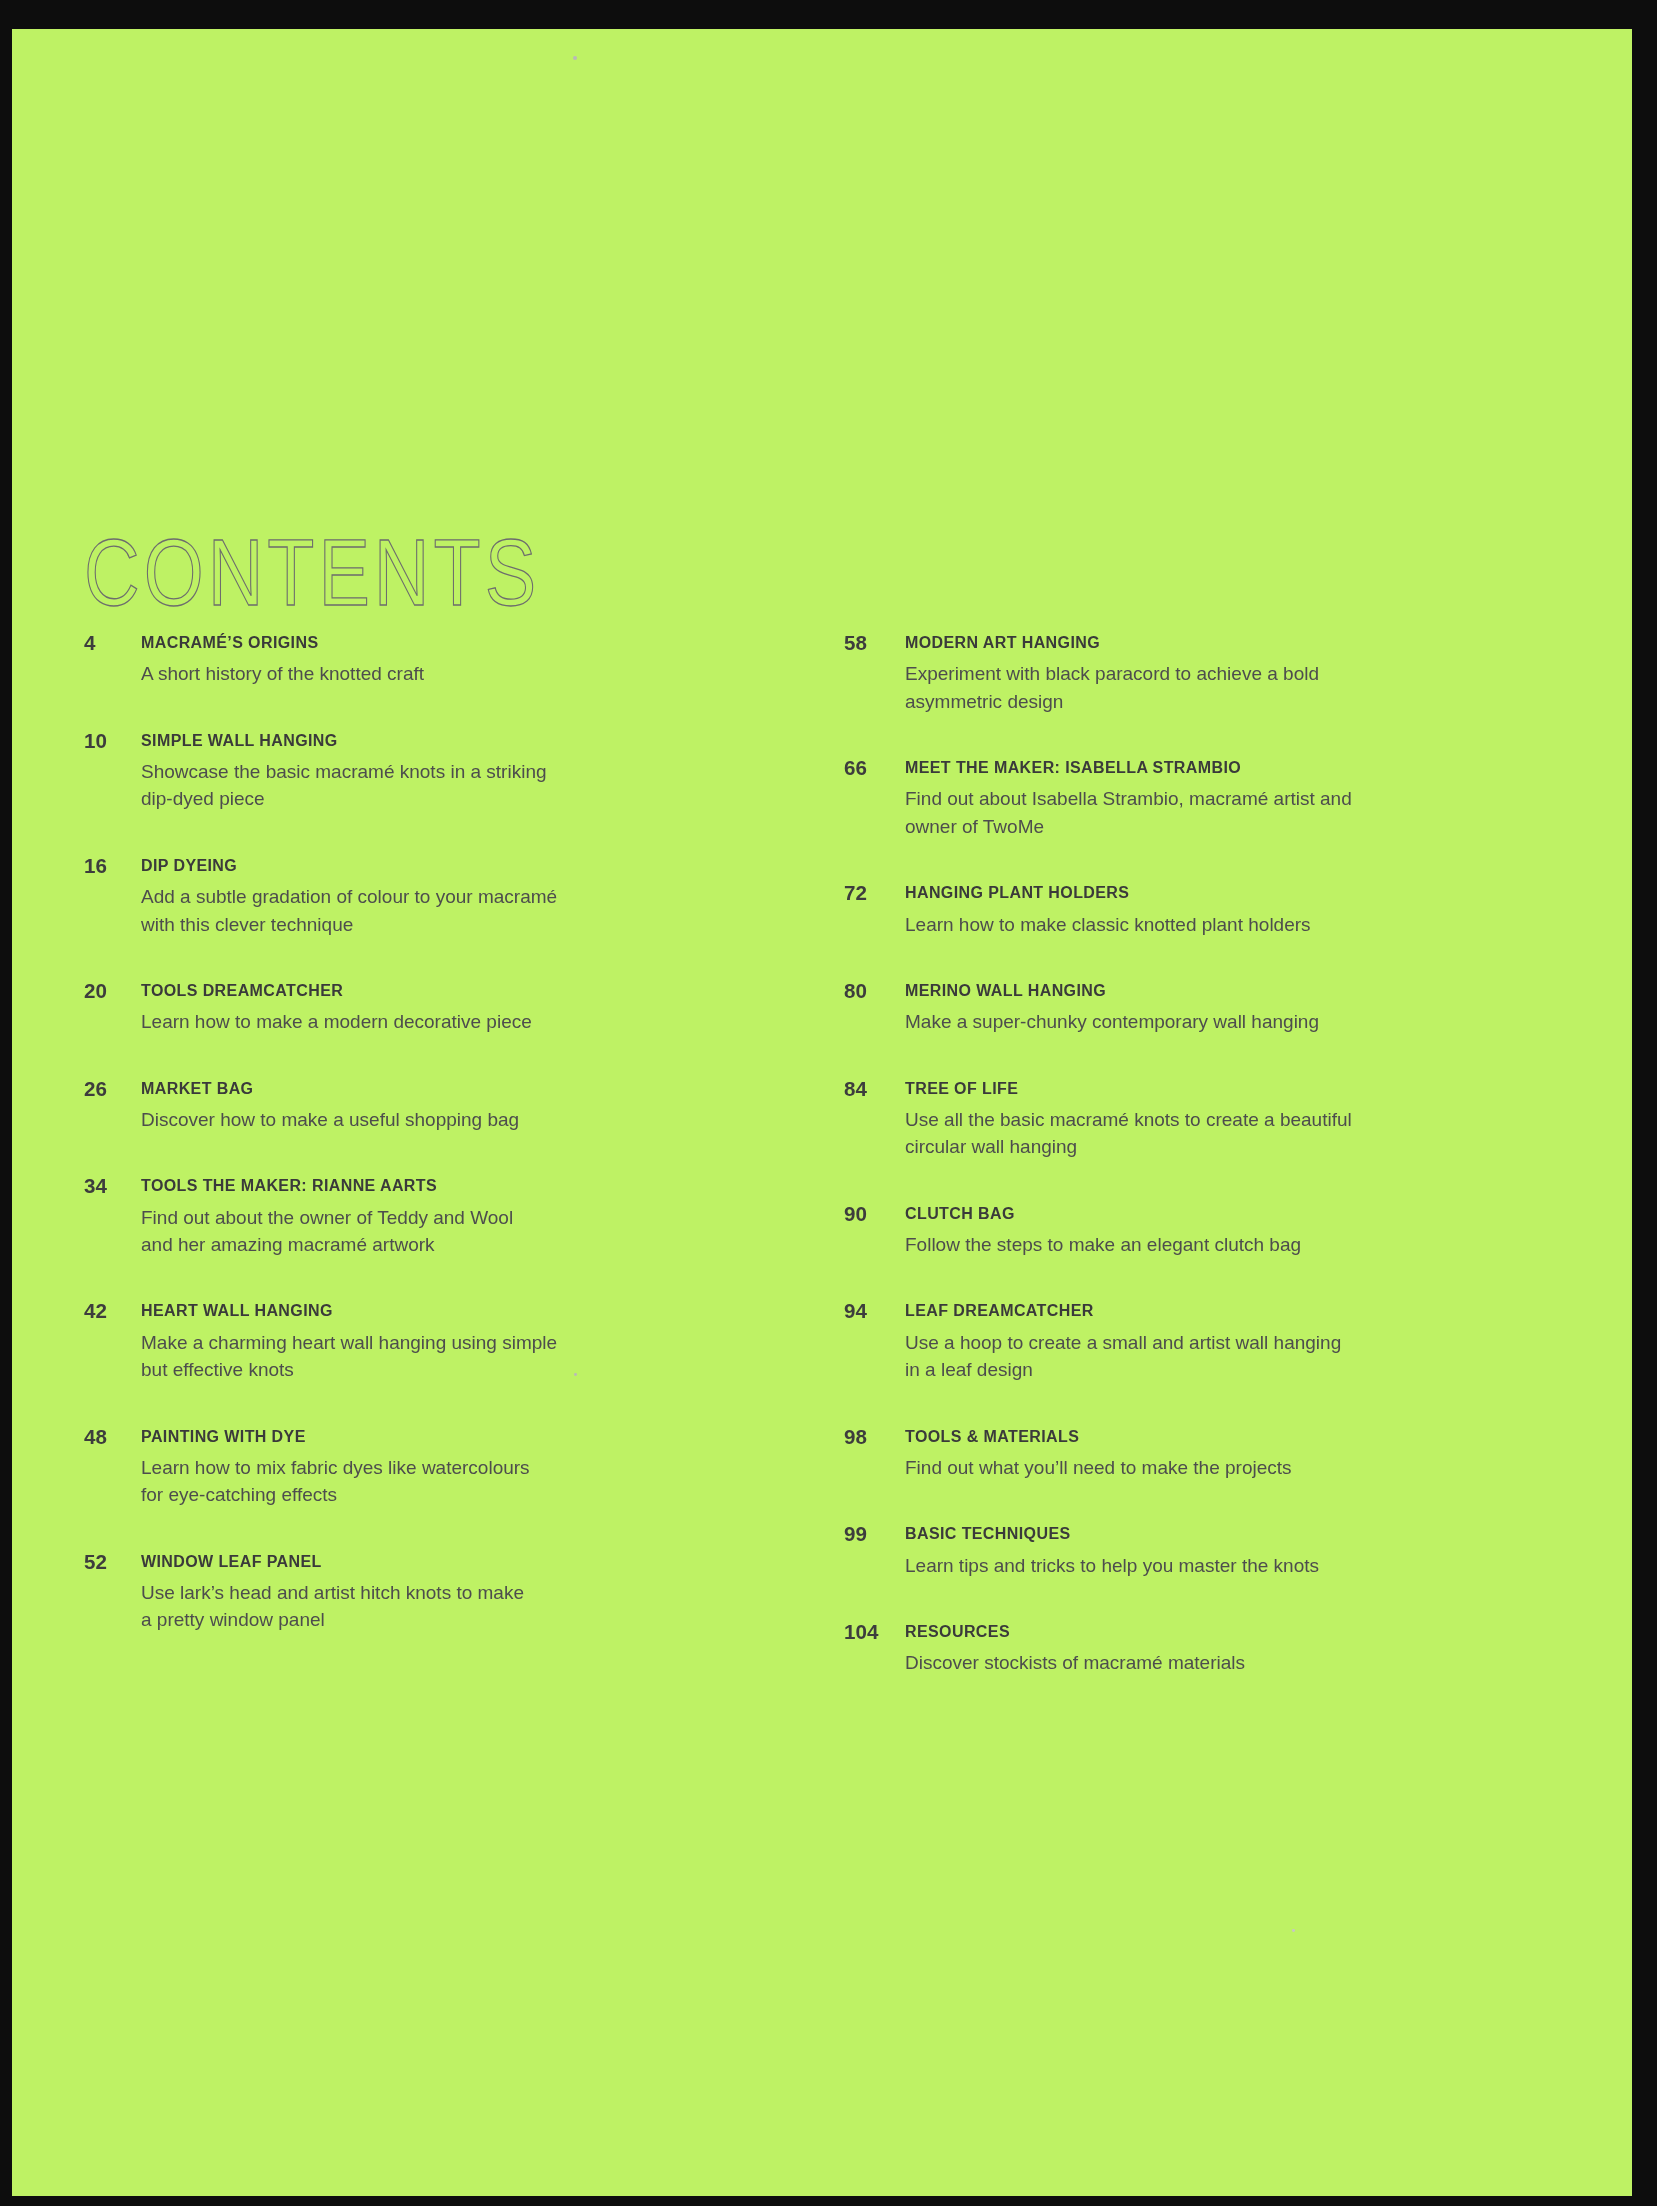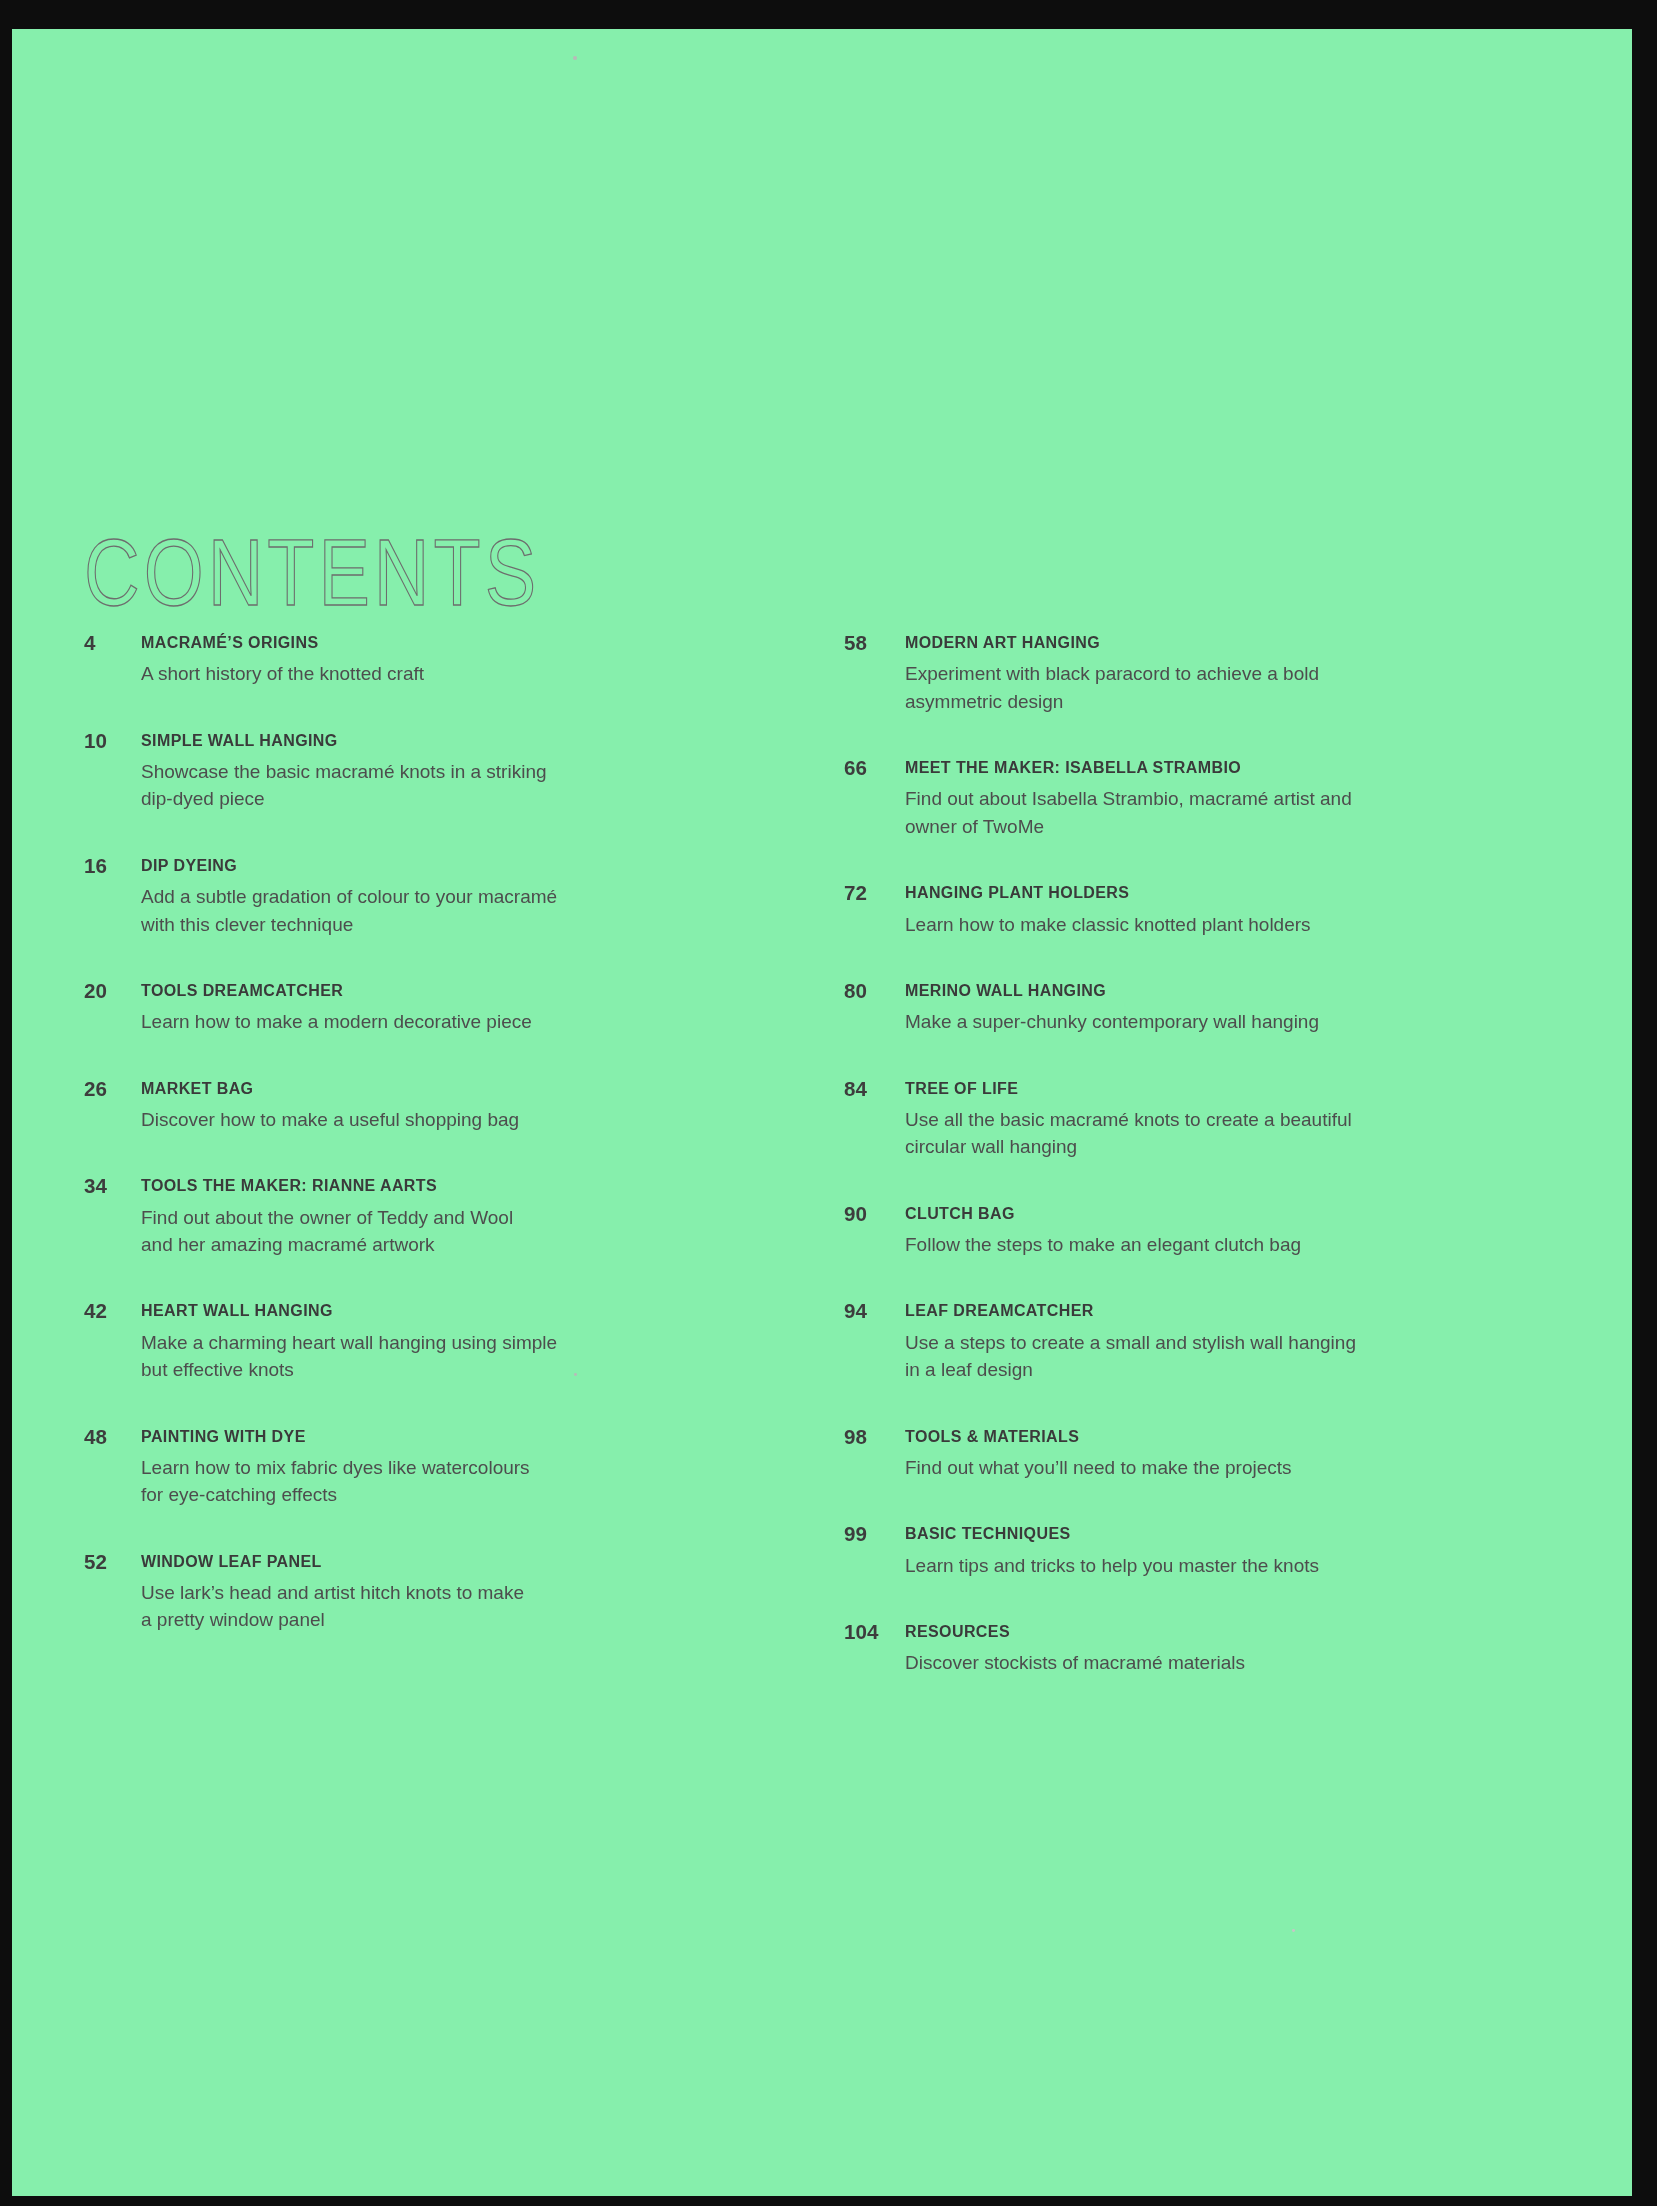"CONTENTS" .scan { background: #86efac -> #bef264 }
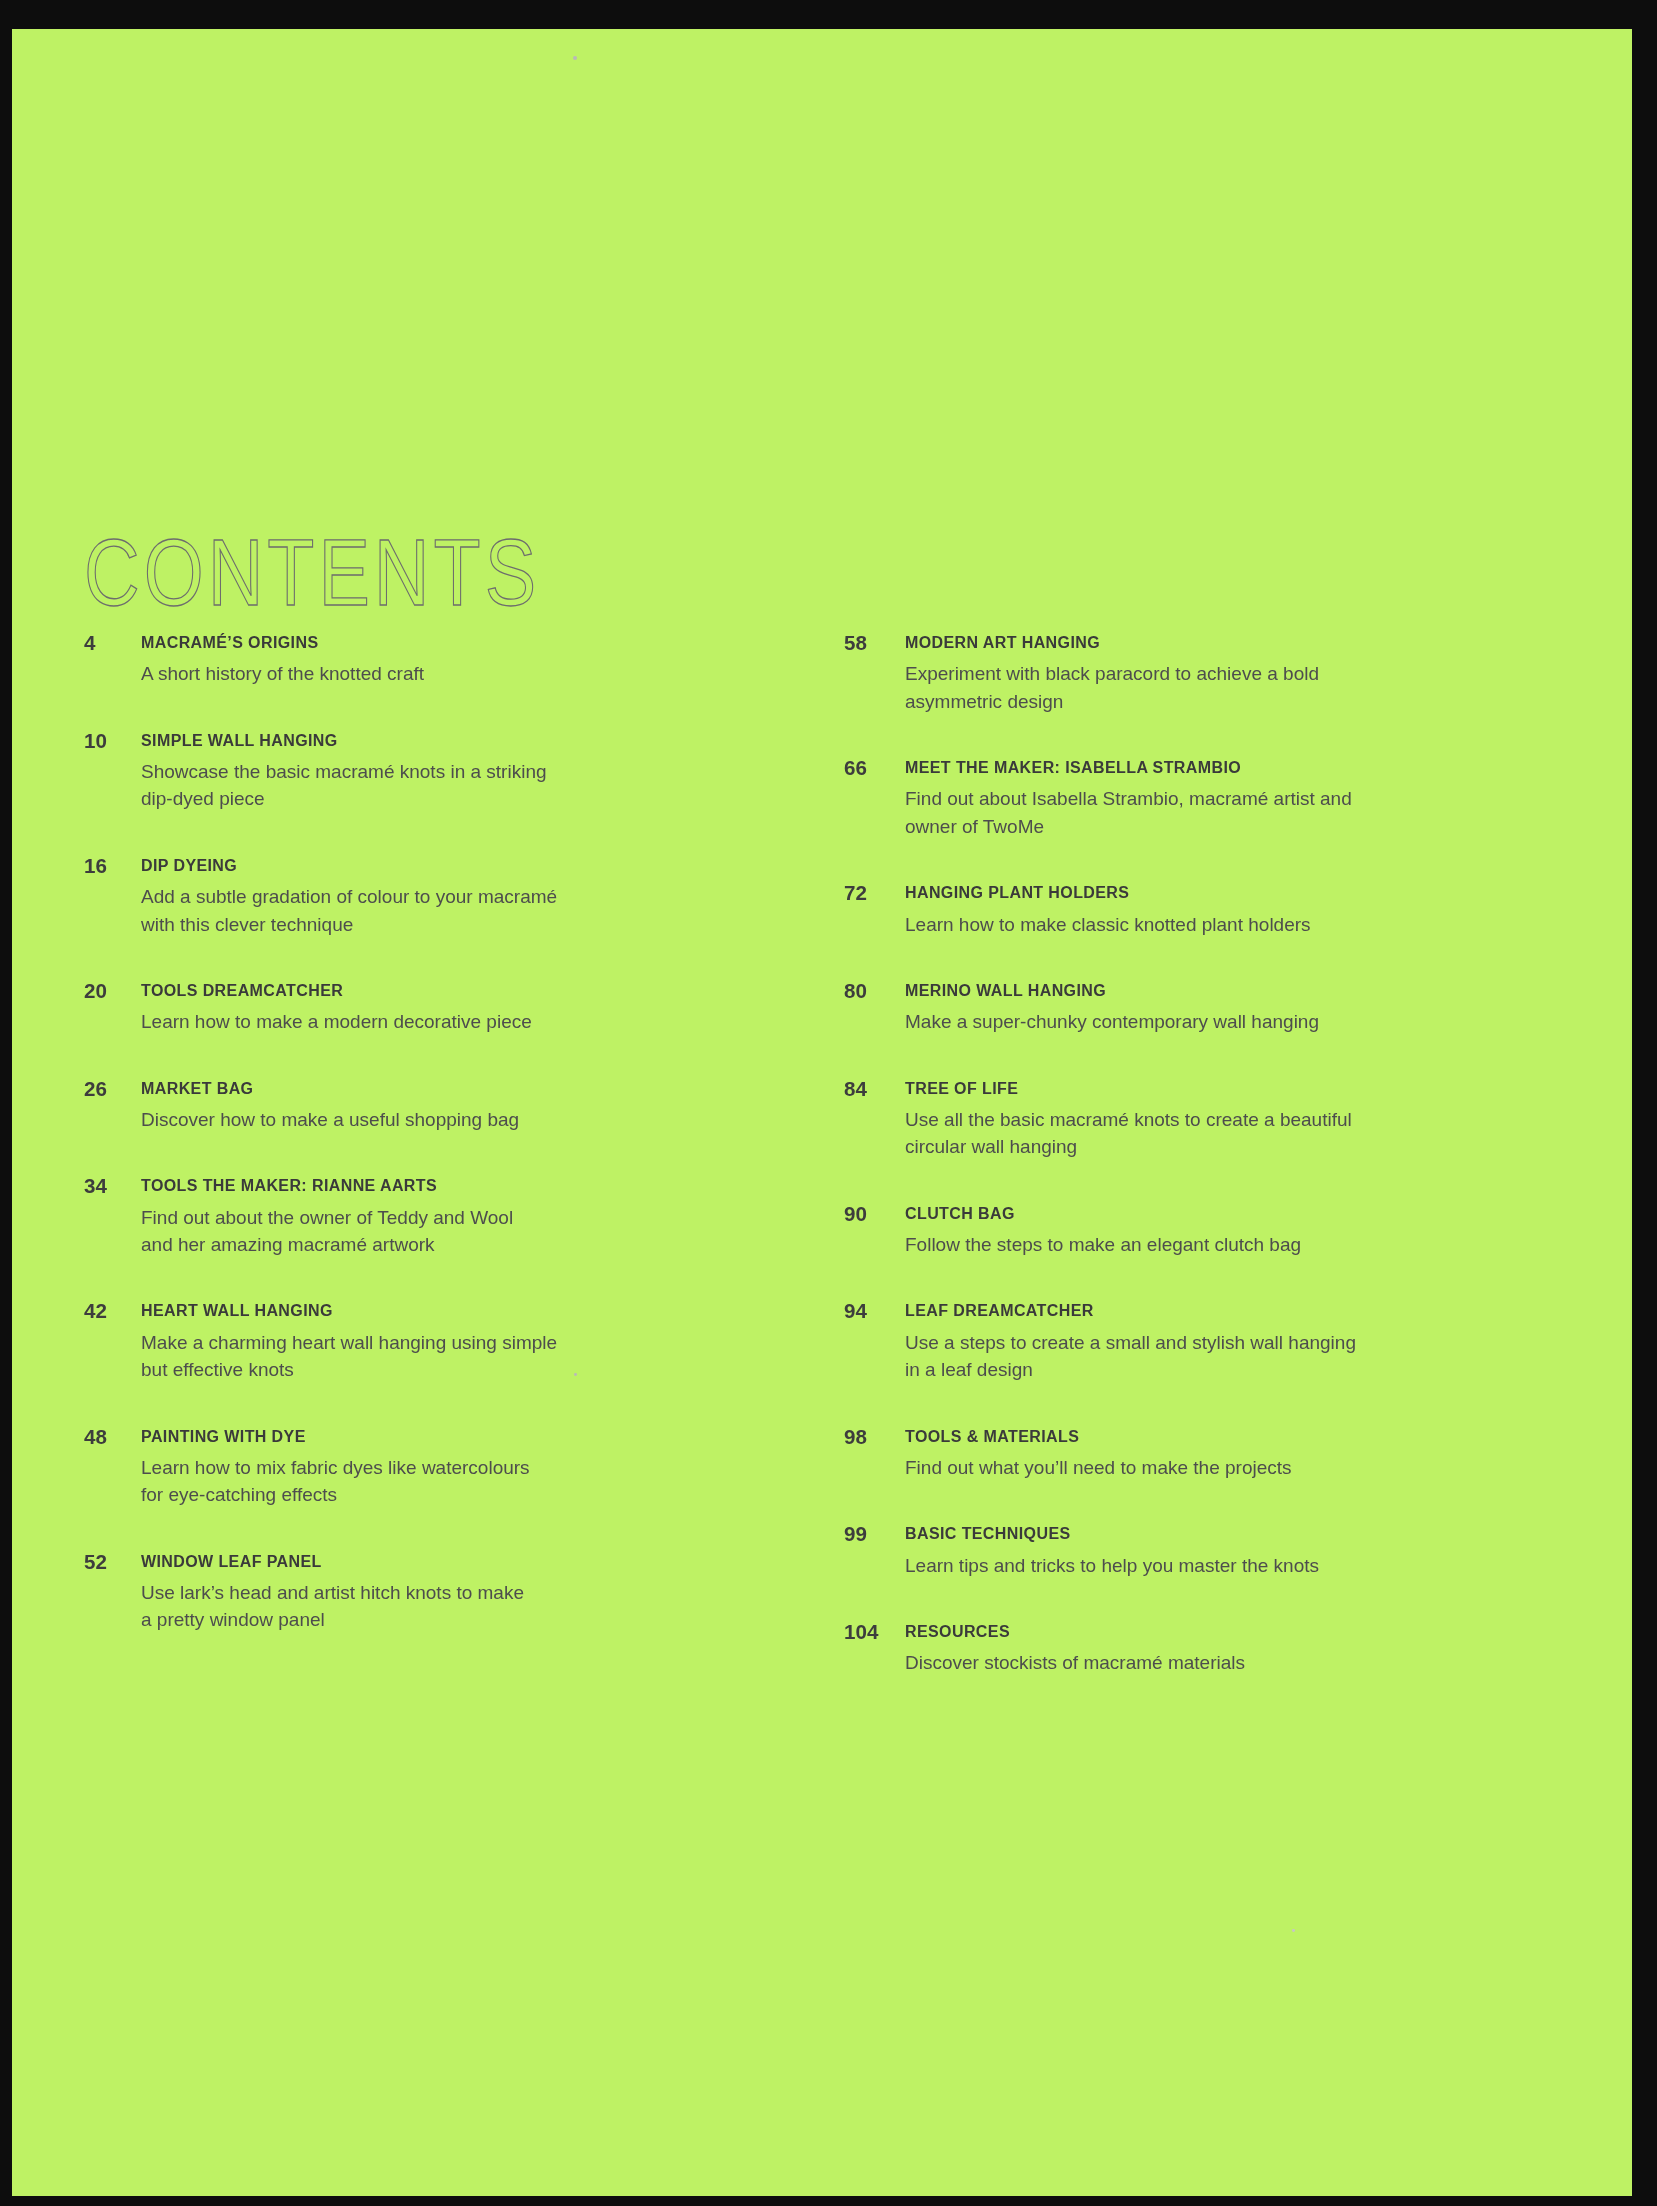"Use a steps to create" div.entry-desc { text: steps to create a small and stylish -> hoop to create a small and artist }
